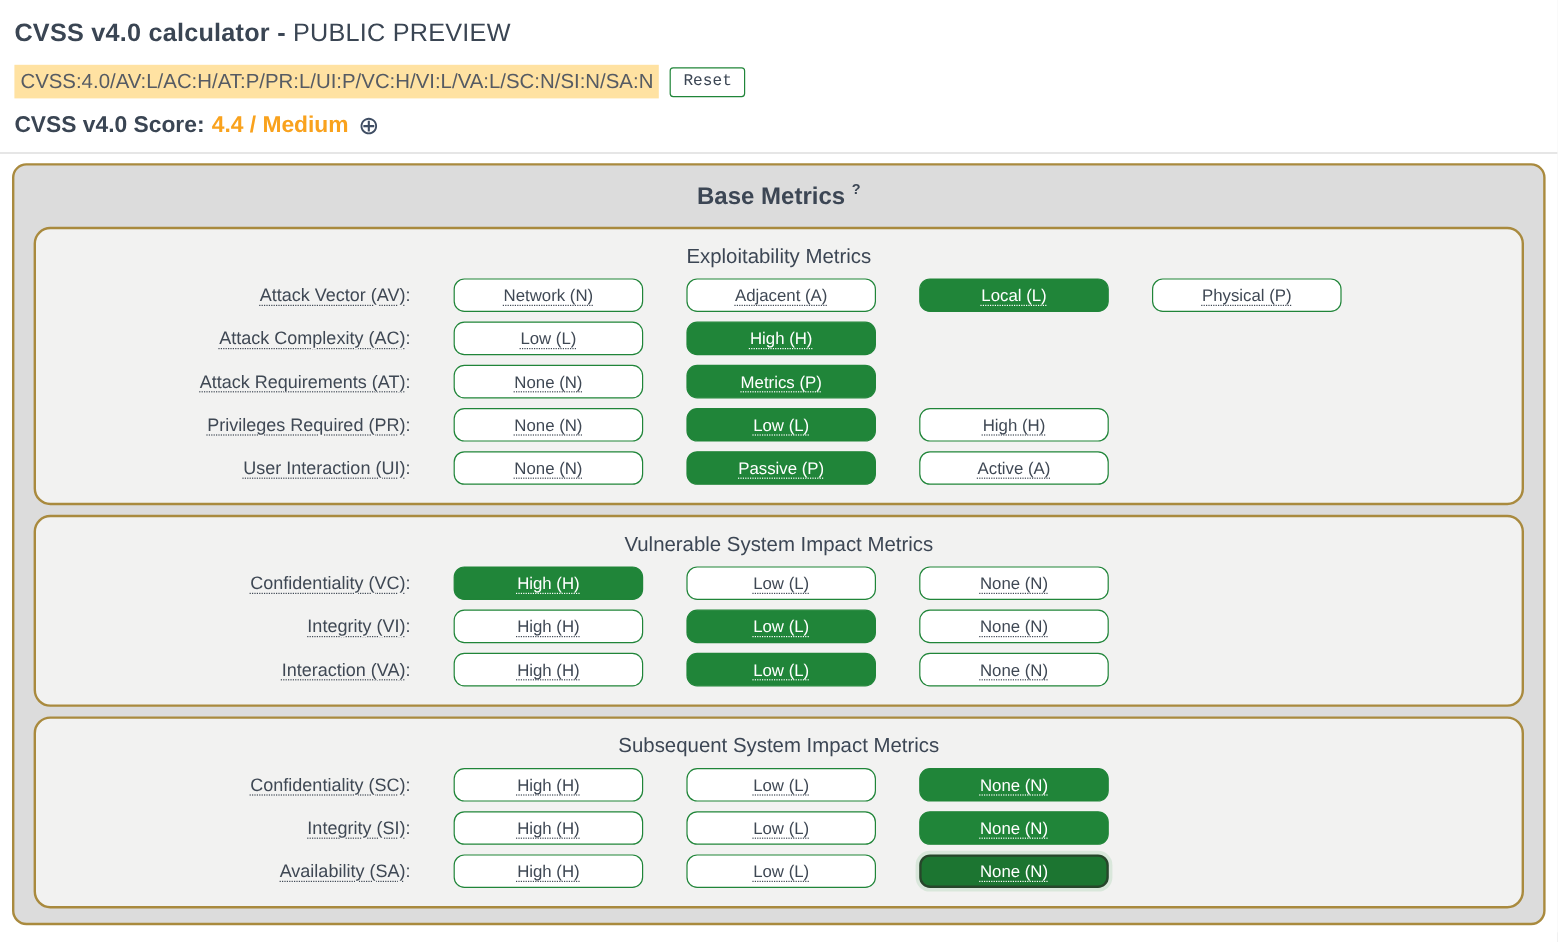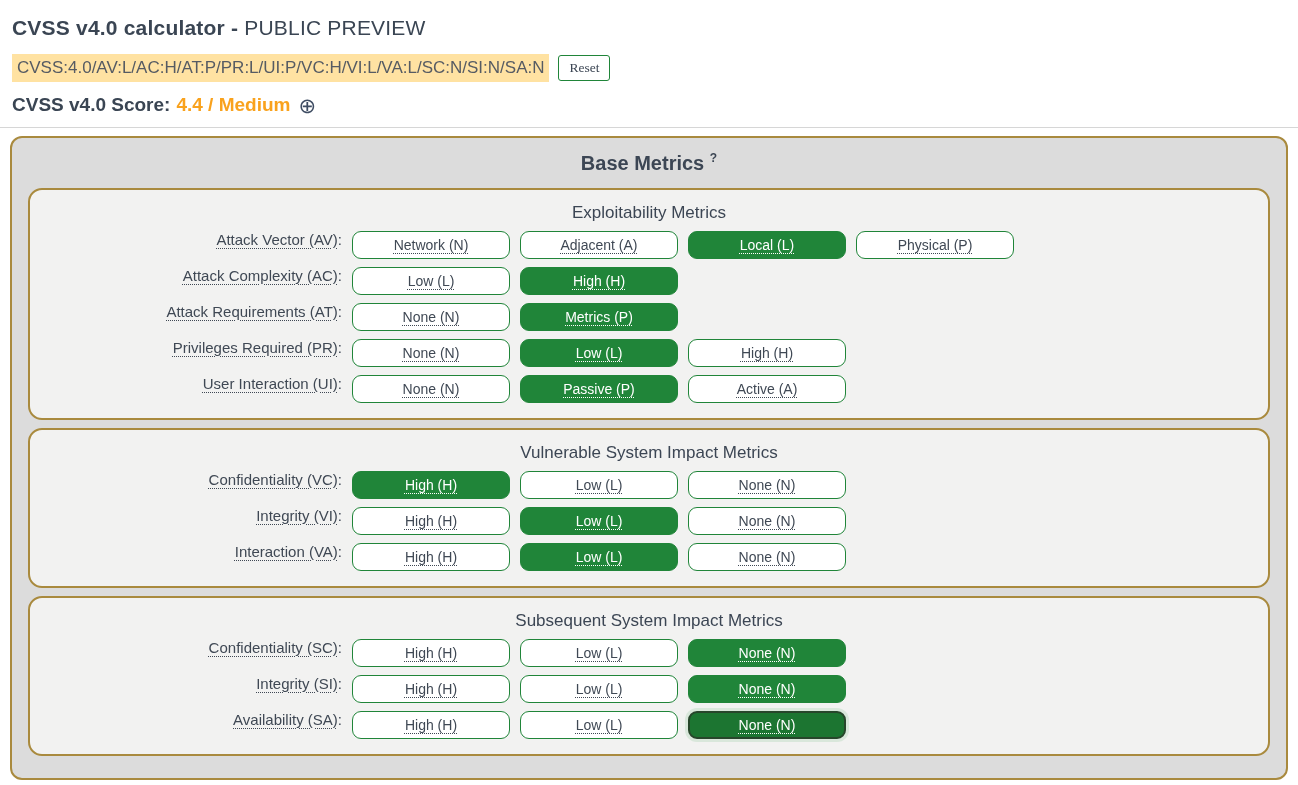"Reset" .reset-btn { font-family: Liberation Serif, serif -> Liberation Mono, monospace }
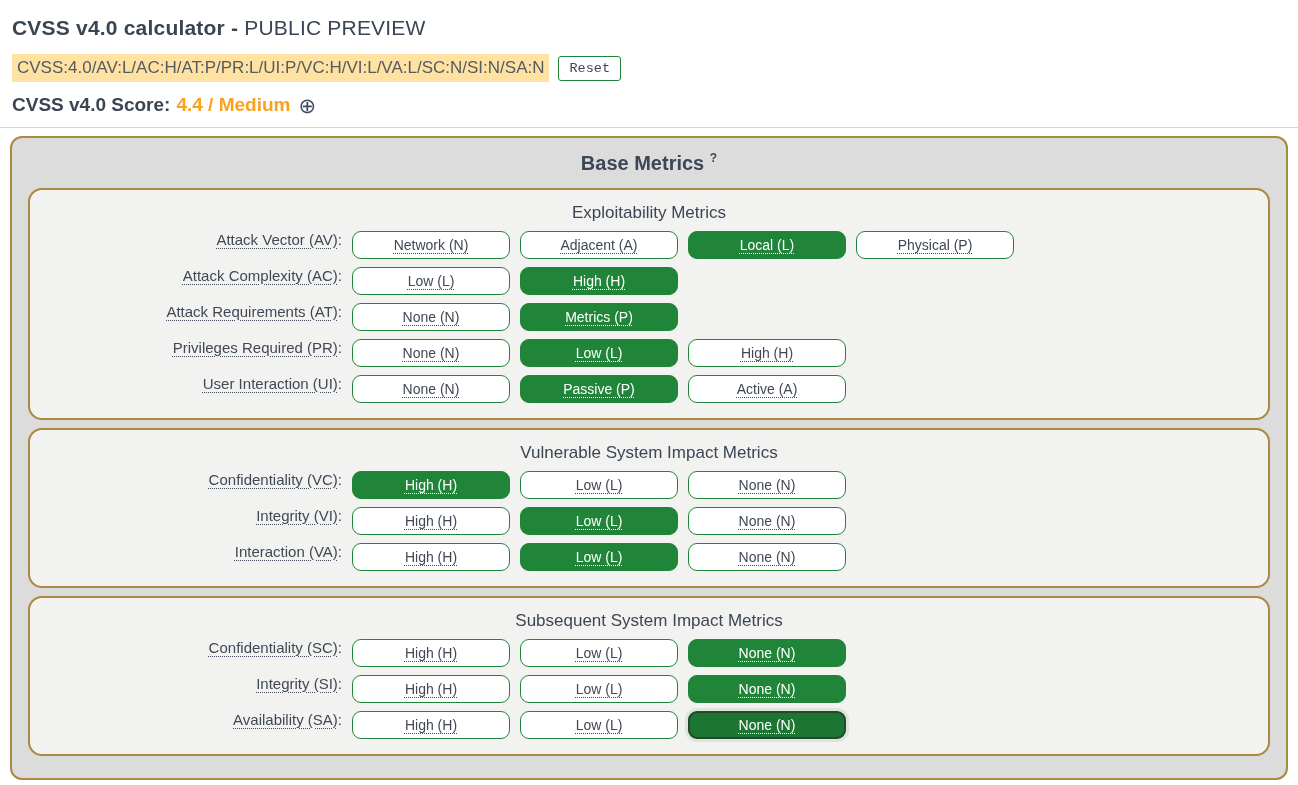"Base Metrics ?" .outer { padding: 2px 16px 20px 16px -> 2px 16px 10px 16px }
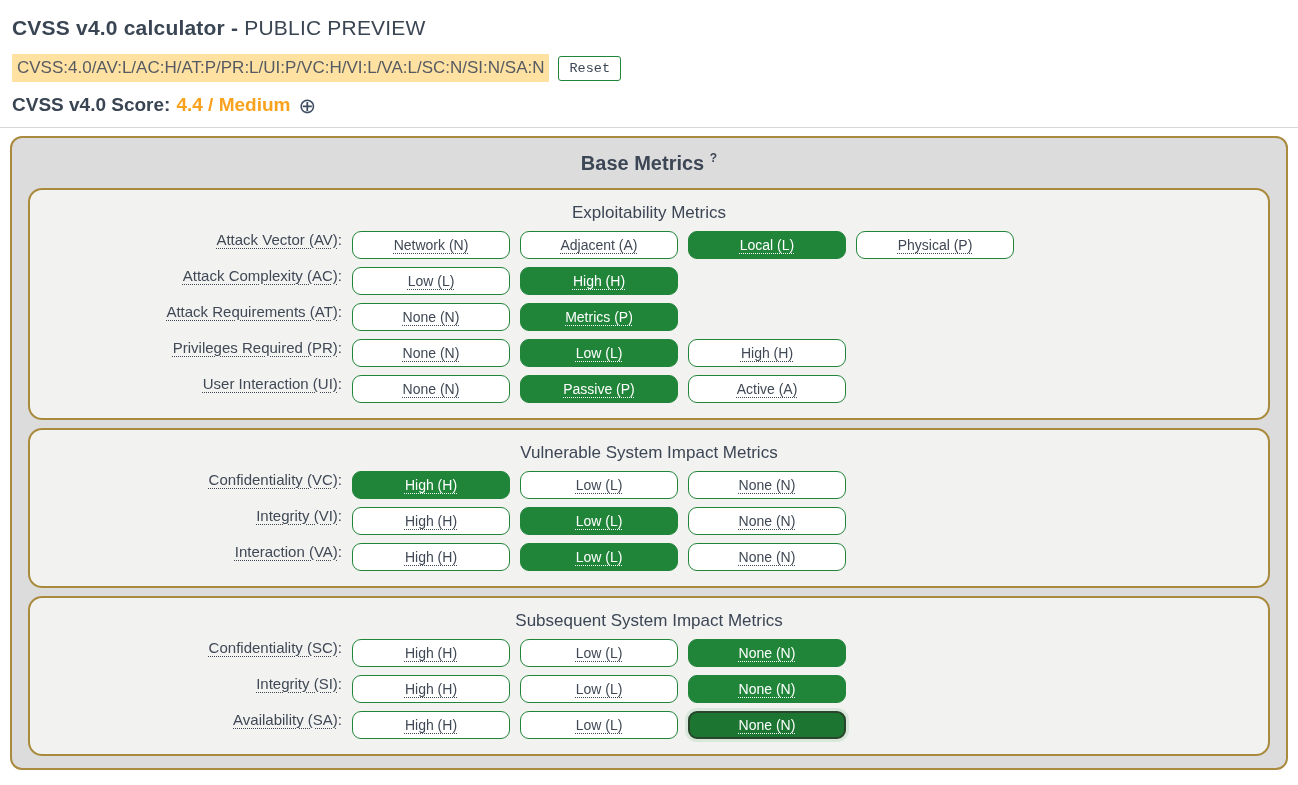"Attack Vector (AV):" .metric-row { align-items: none -> center; gap: none -> 26px }
